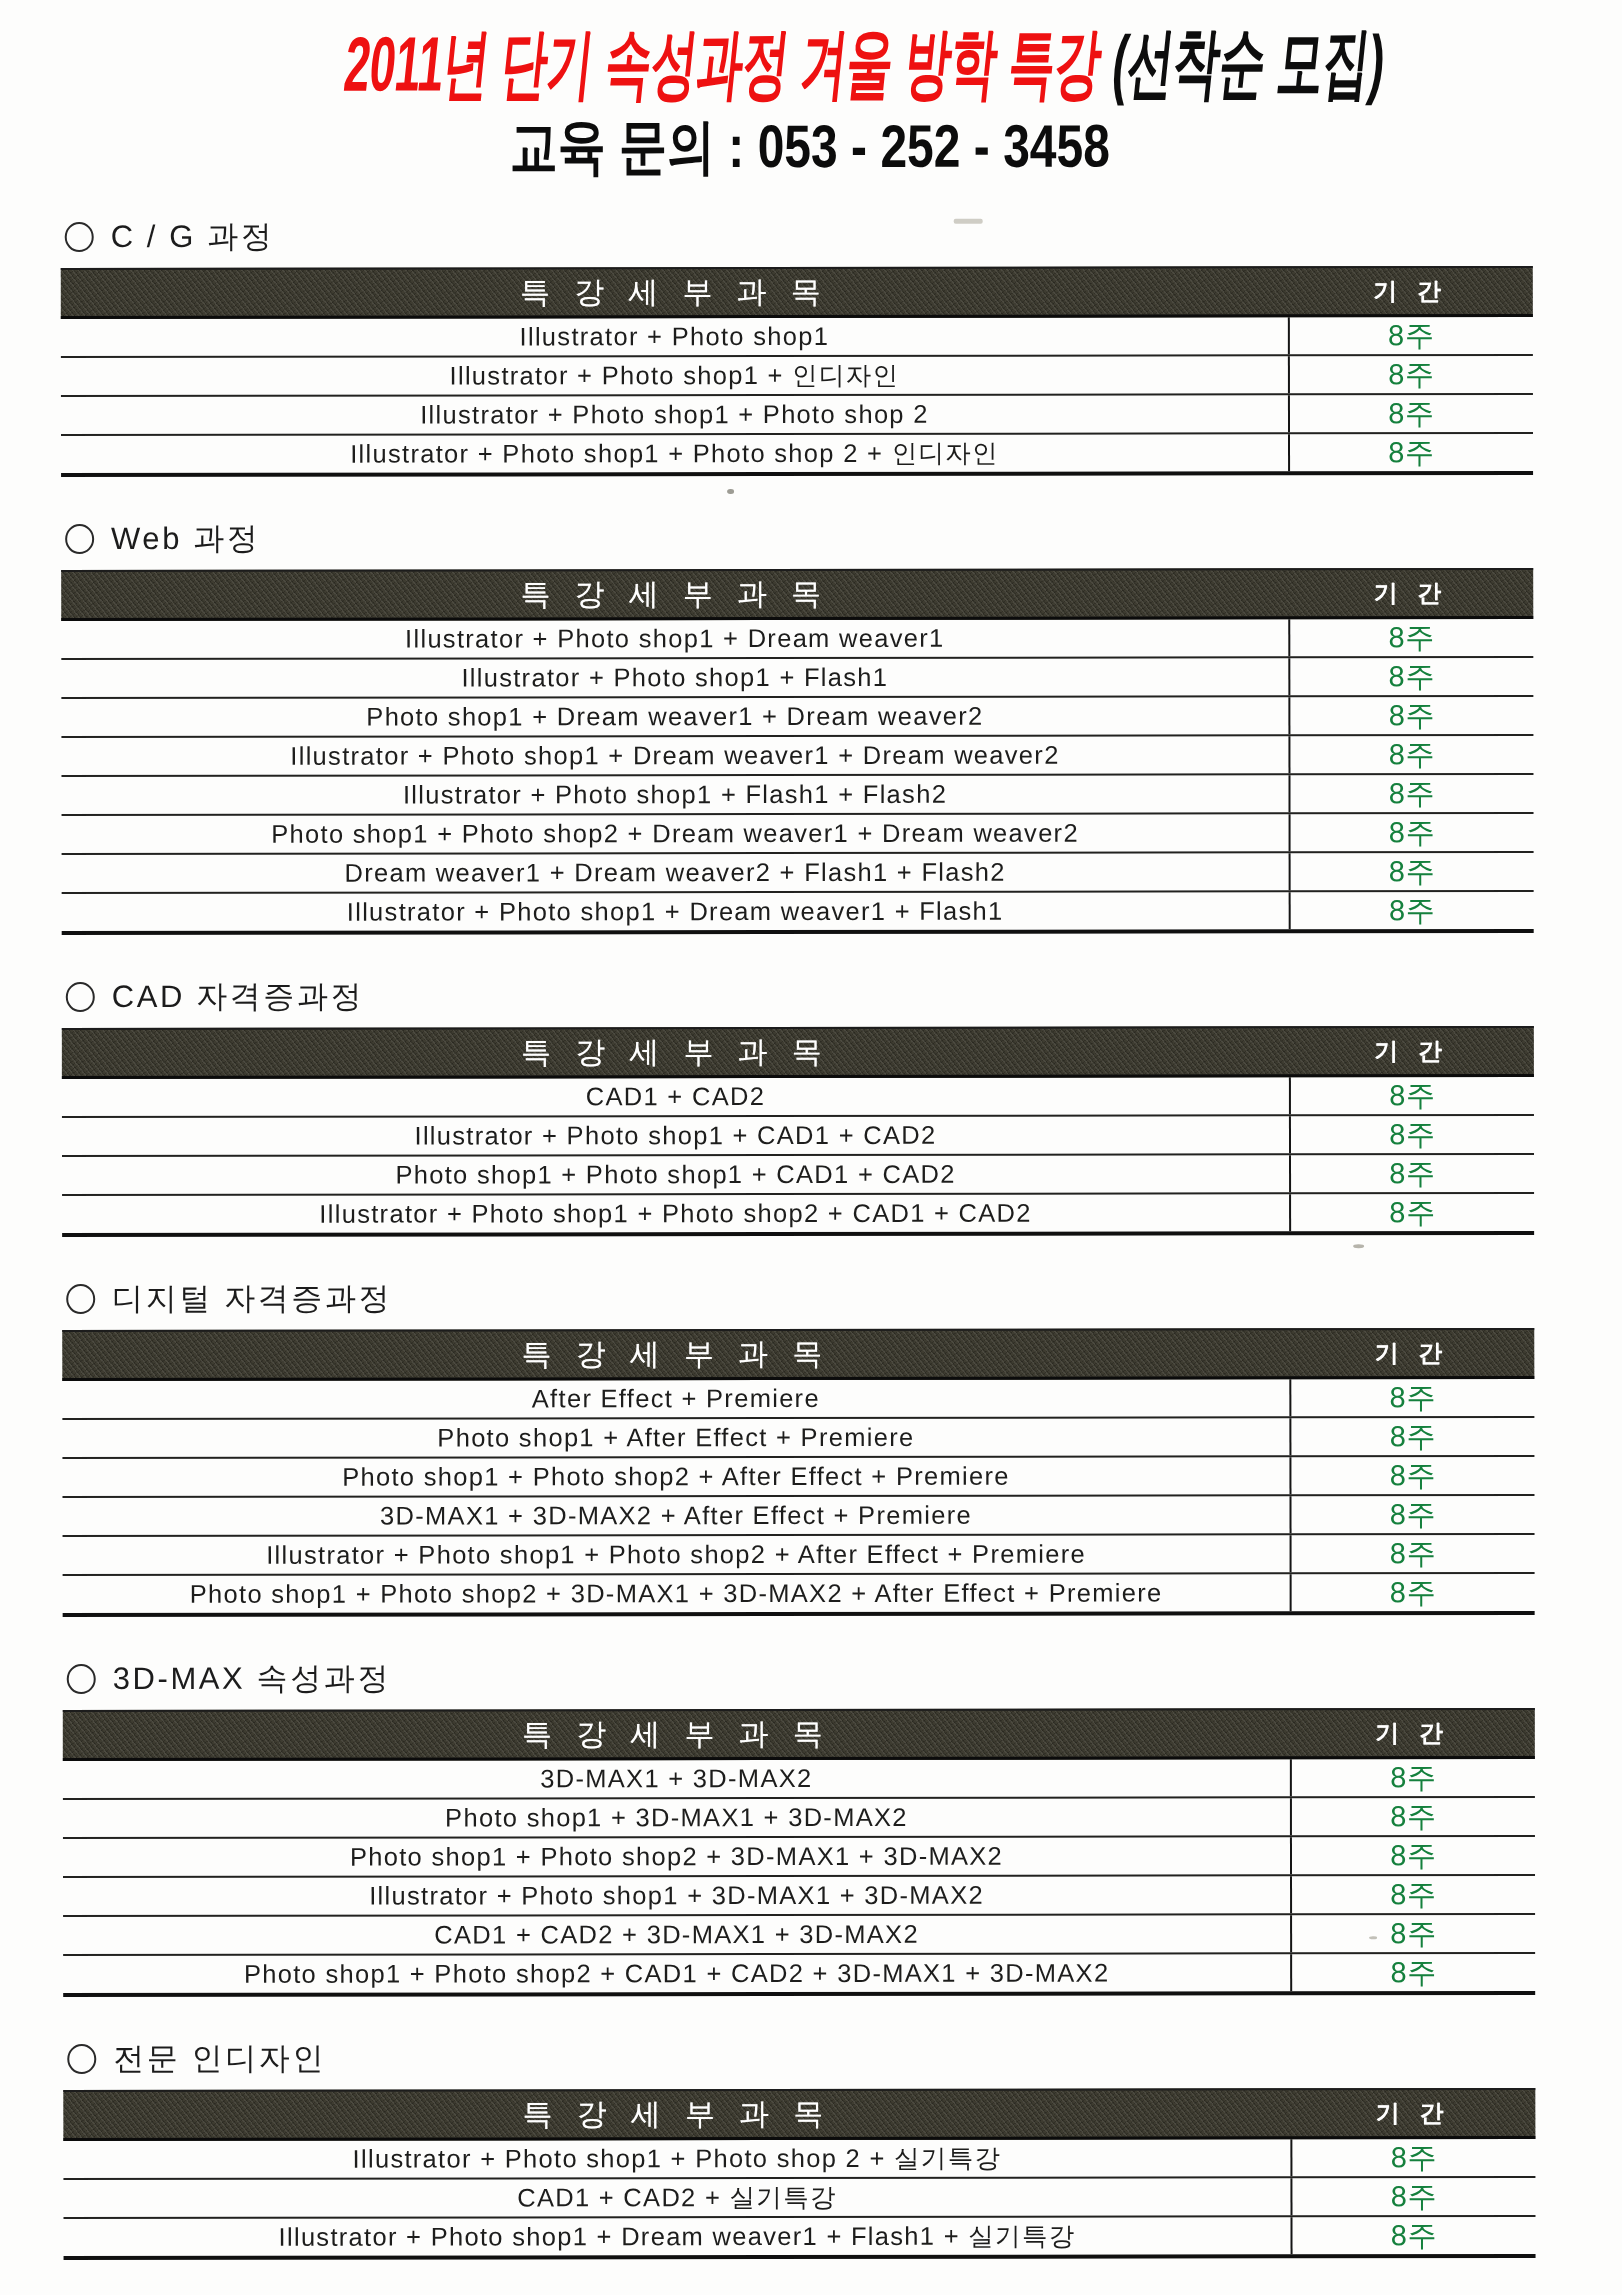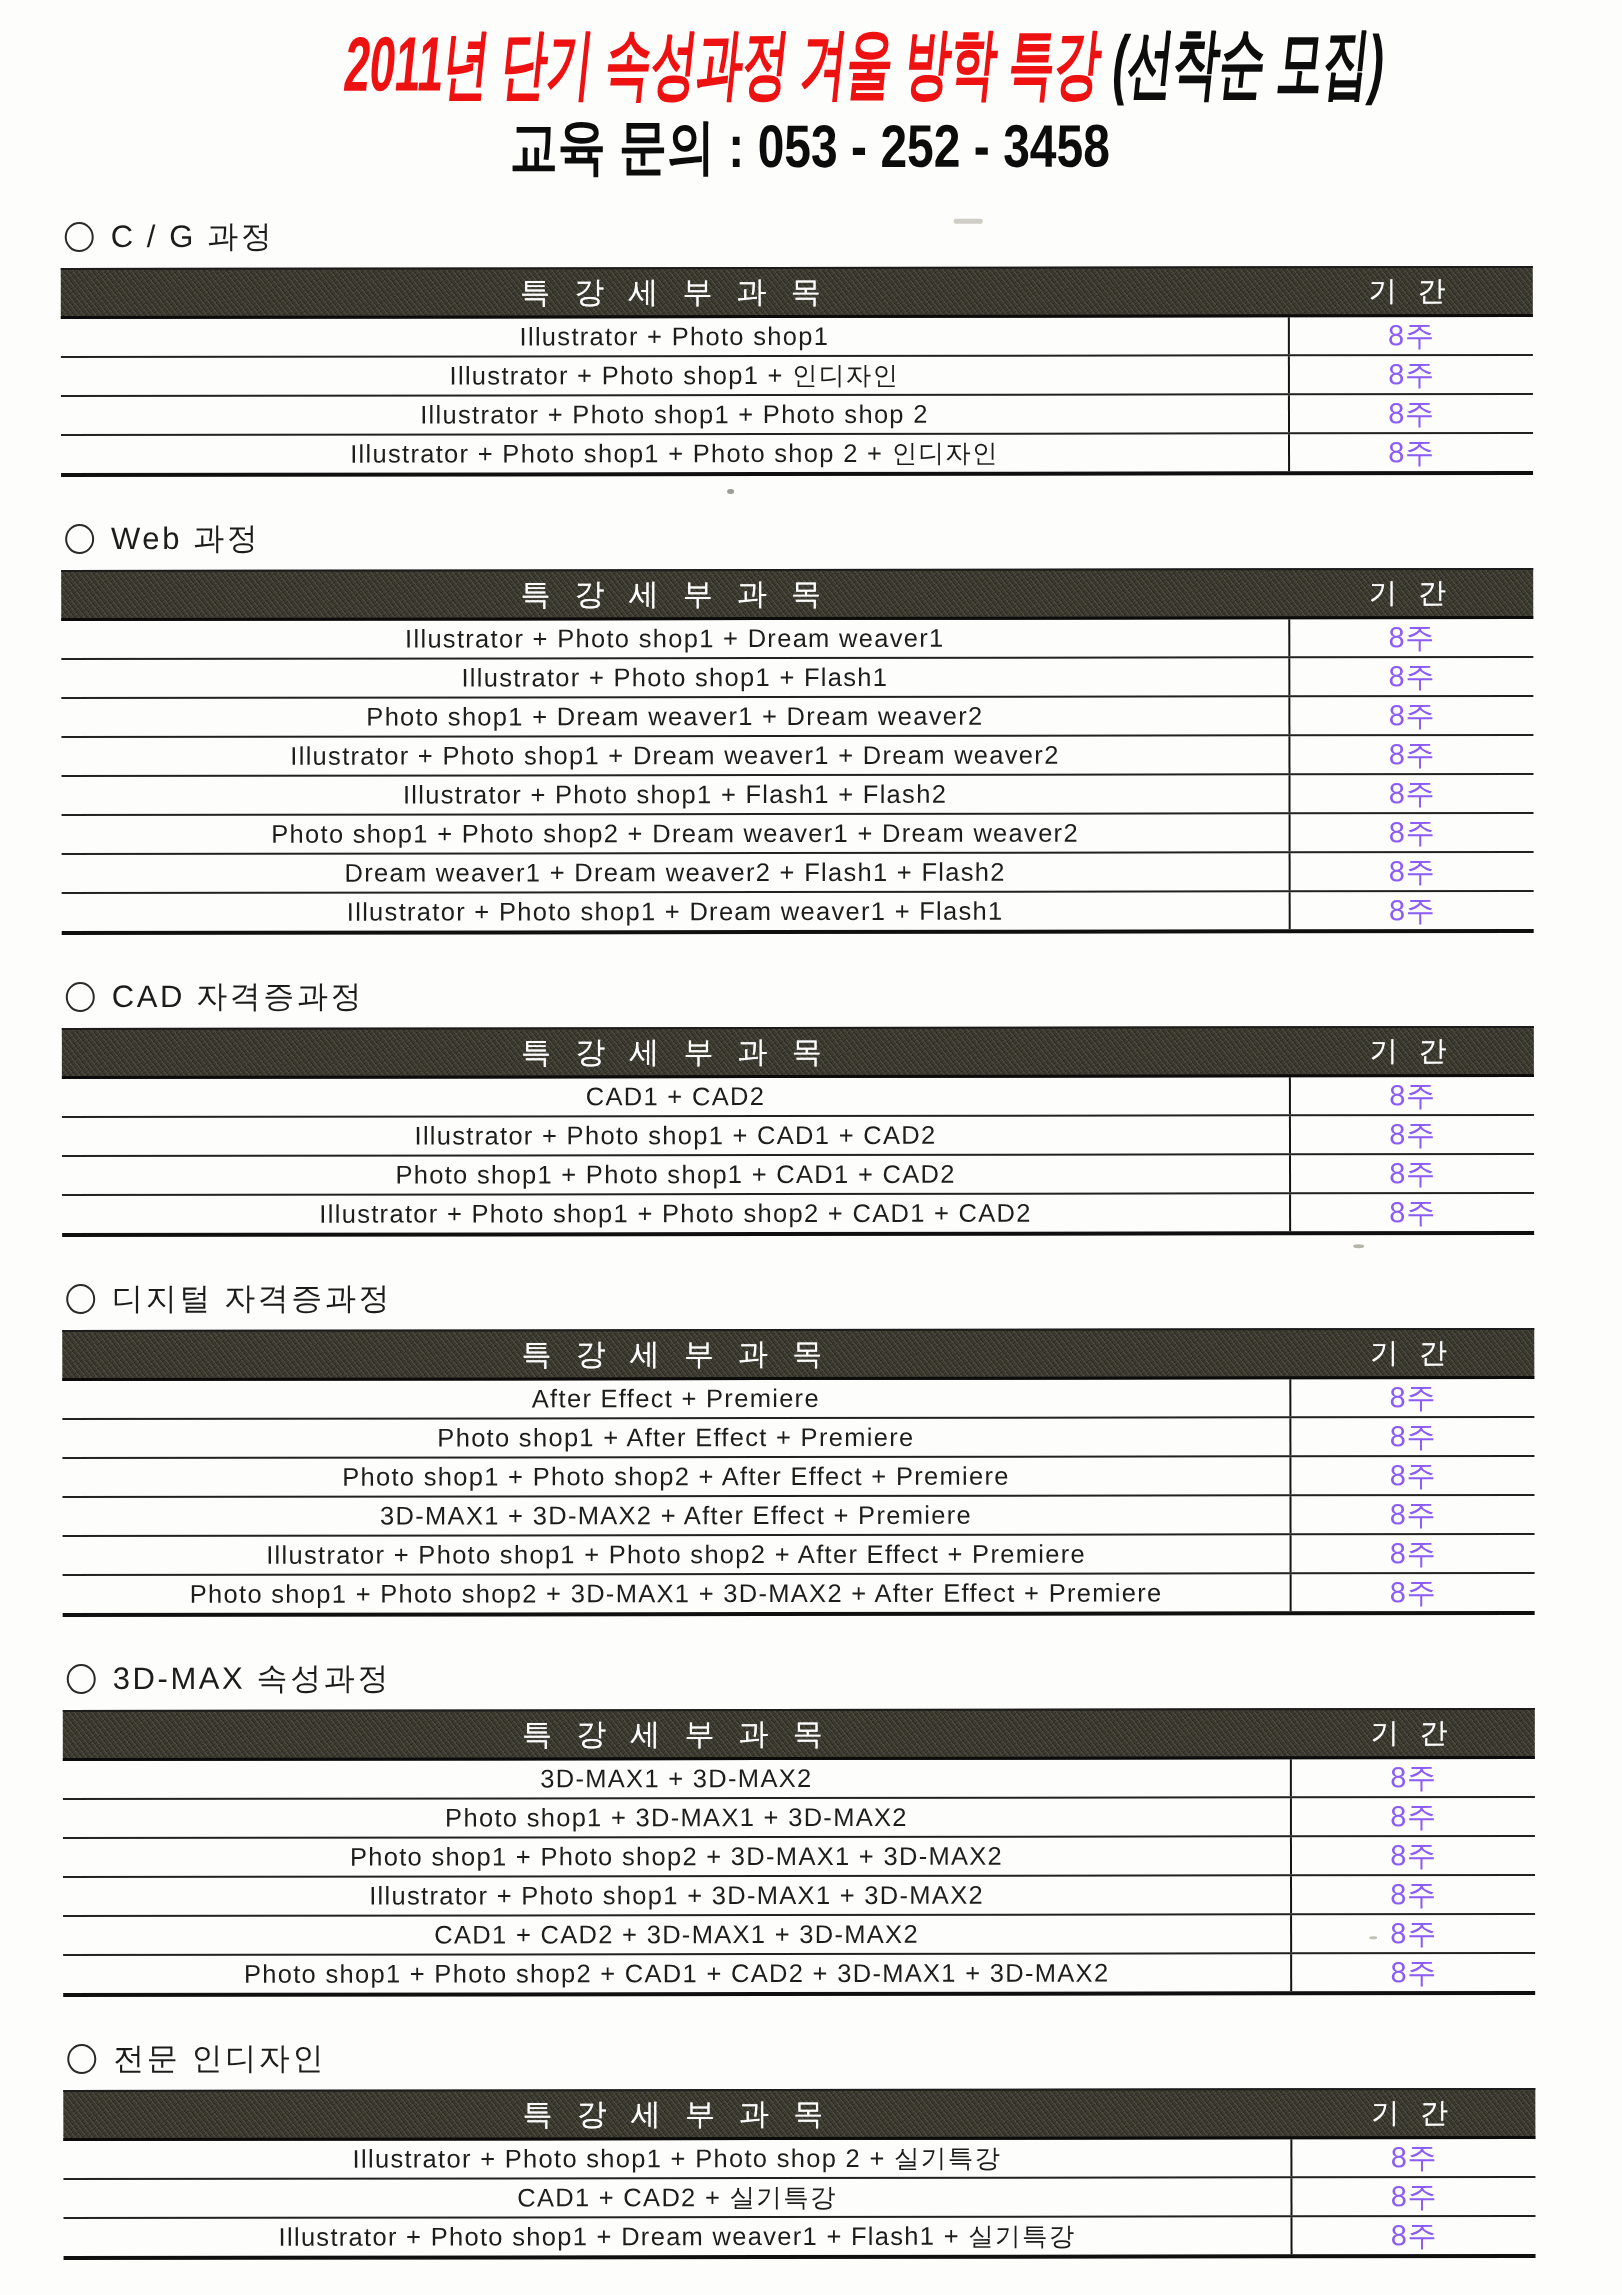"기 간" .th-duration { font-size: 28px -> 24px; font-weight: none -> bold }
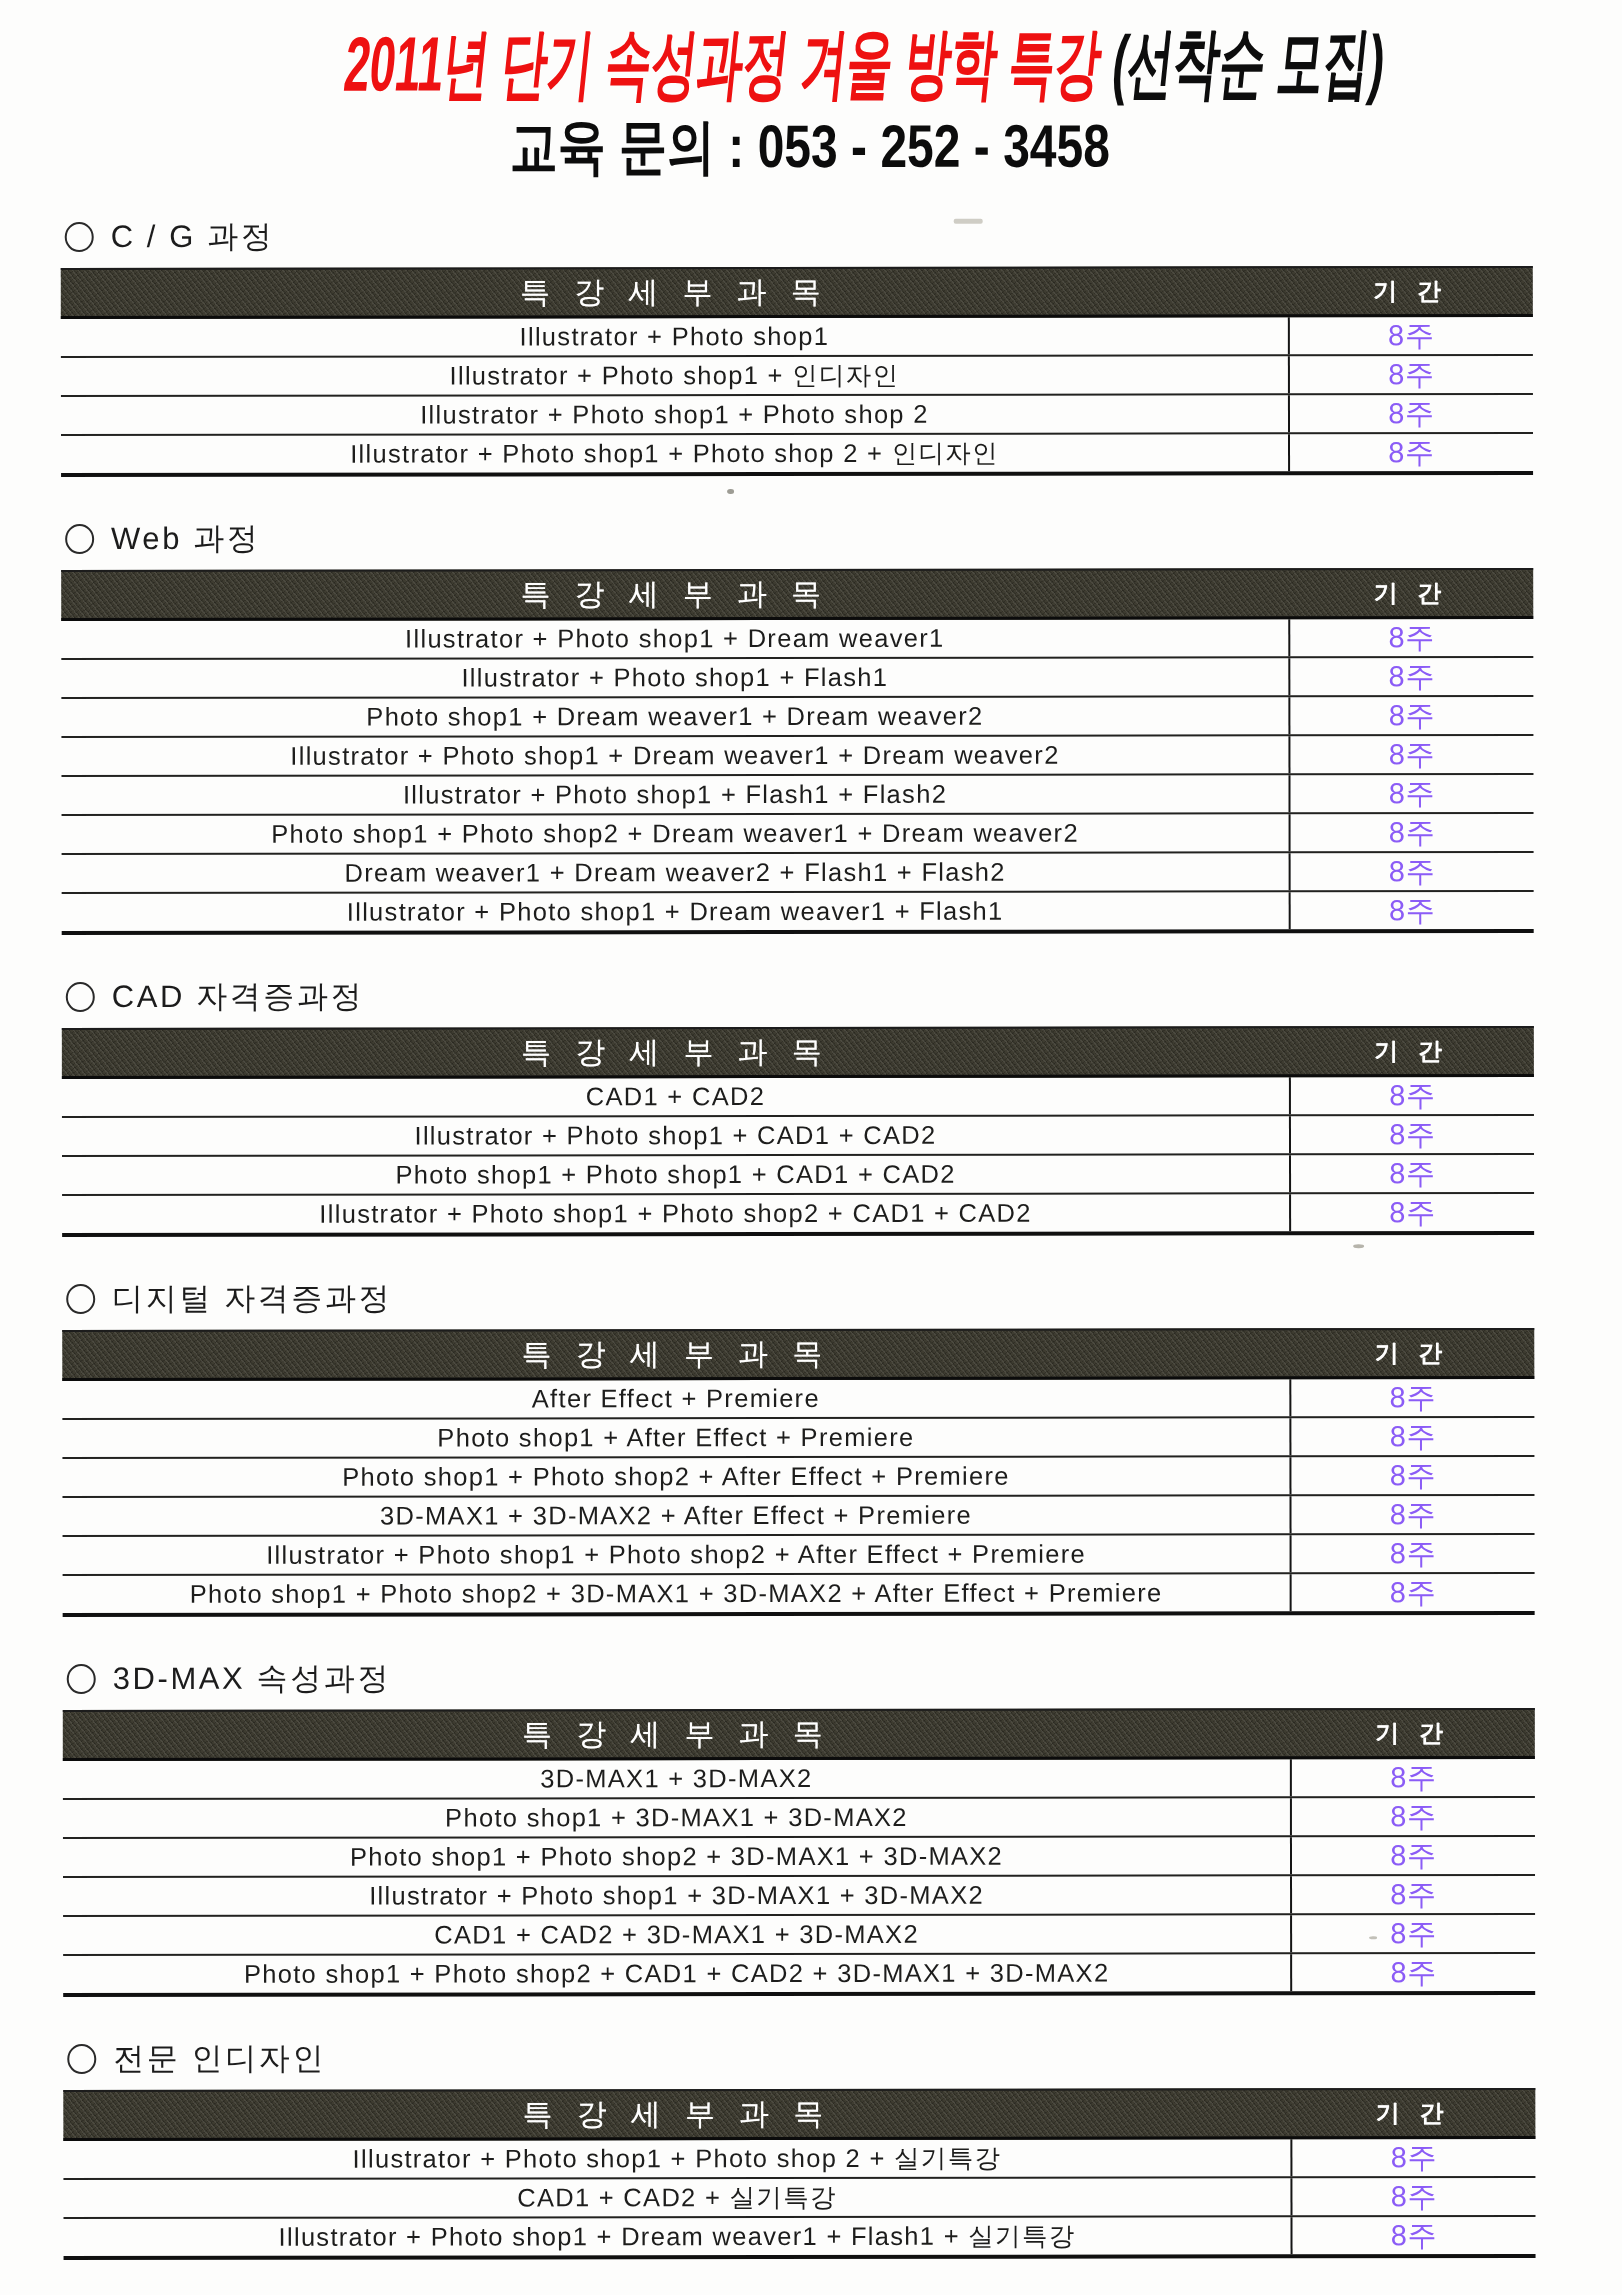"8주" .cell-duration { color: #8b5cf6 -> #15803d }
